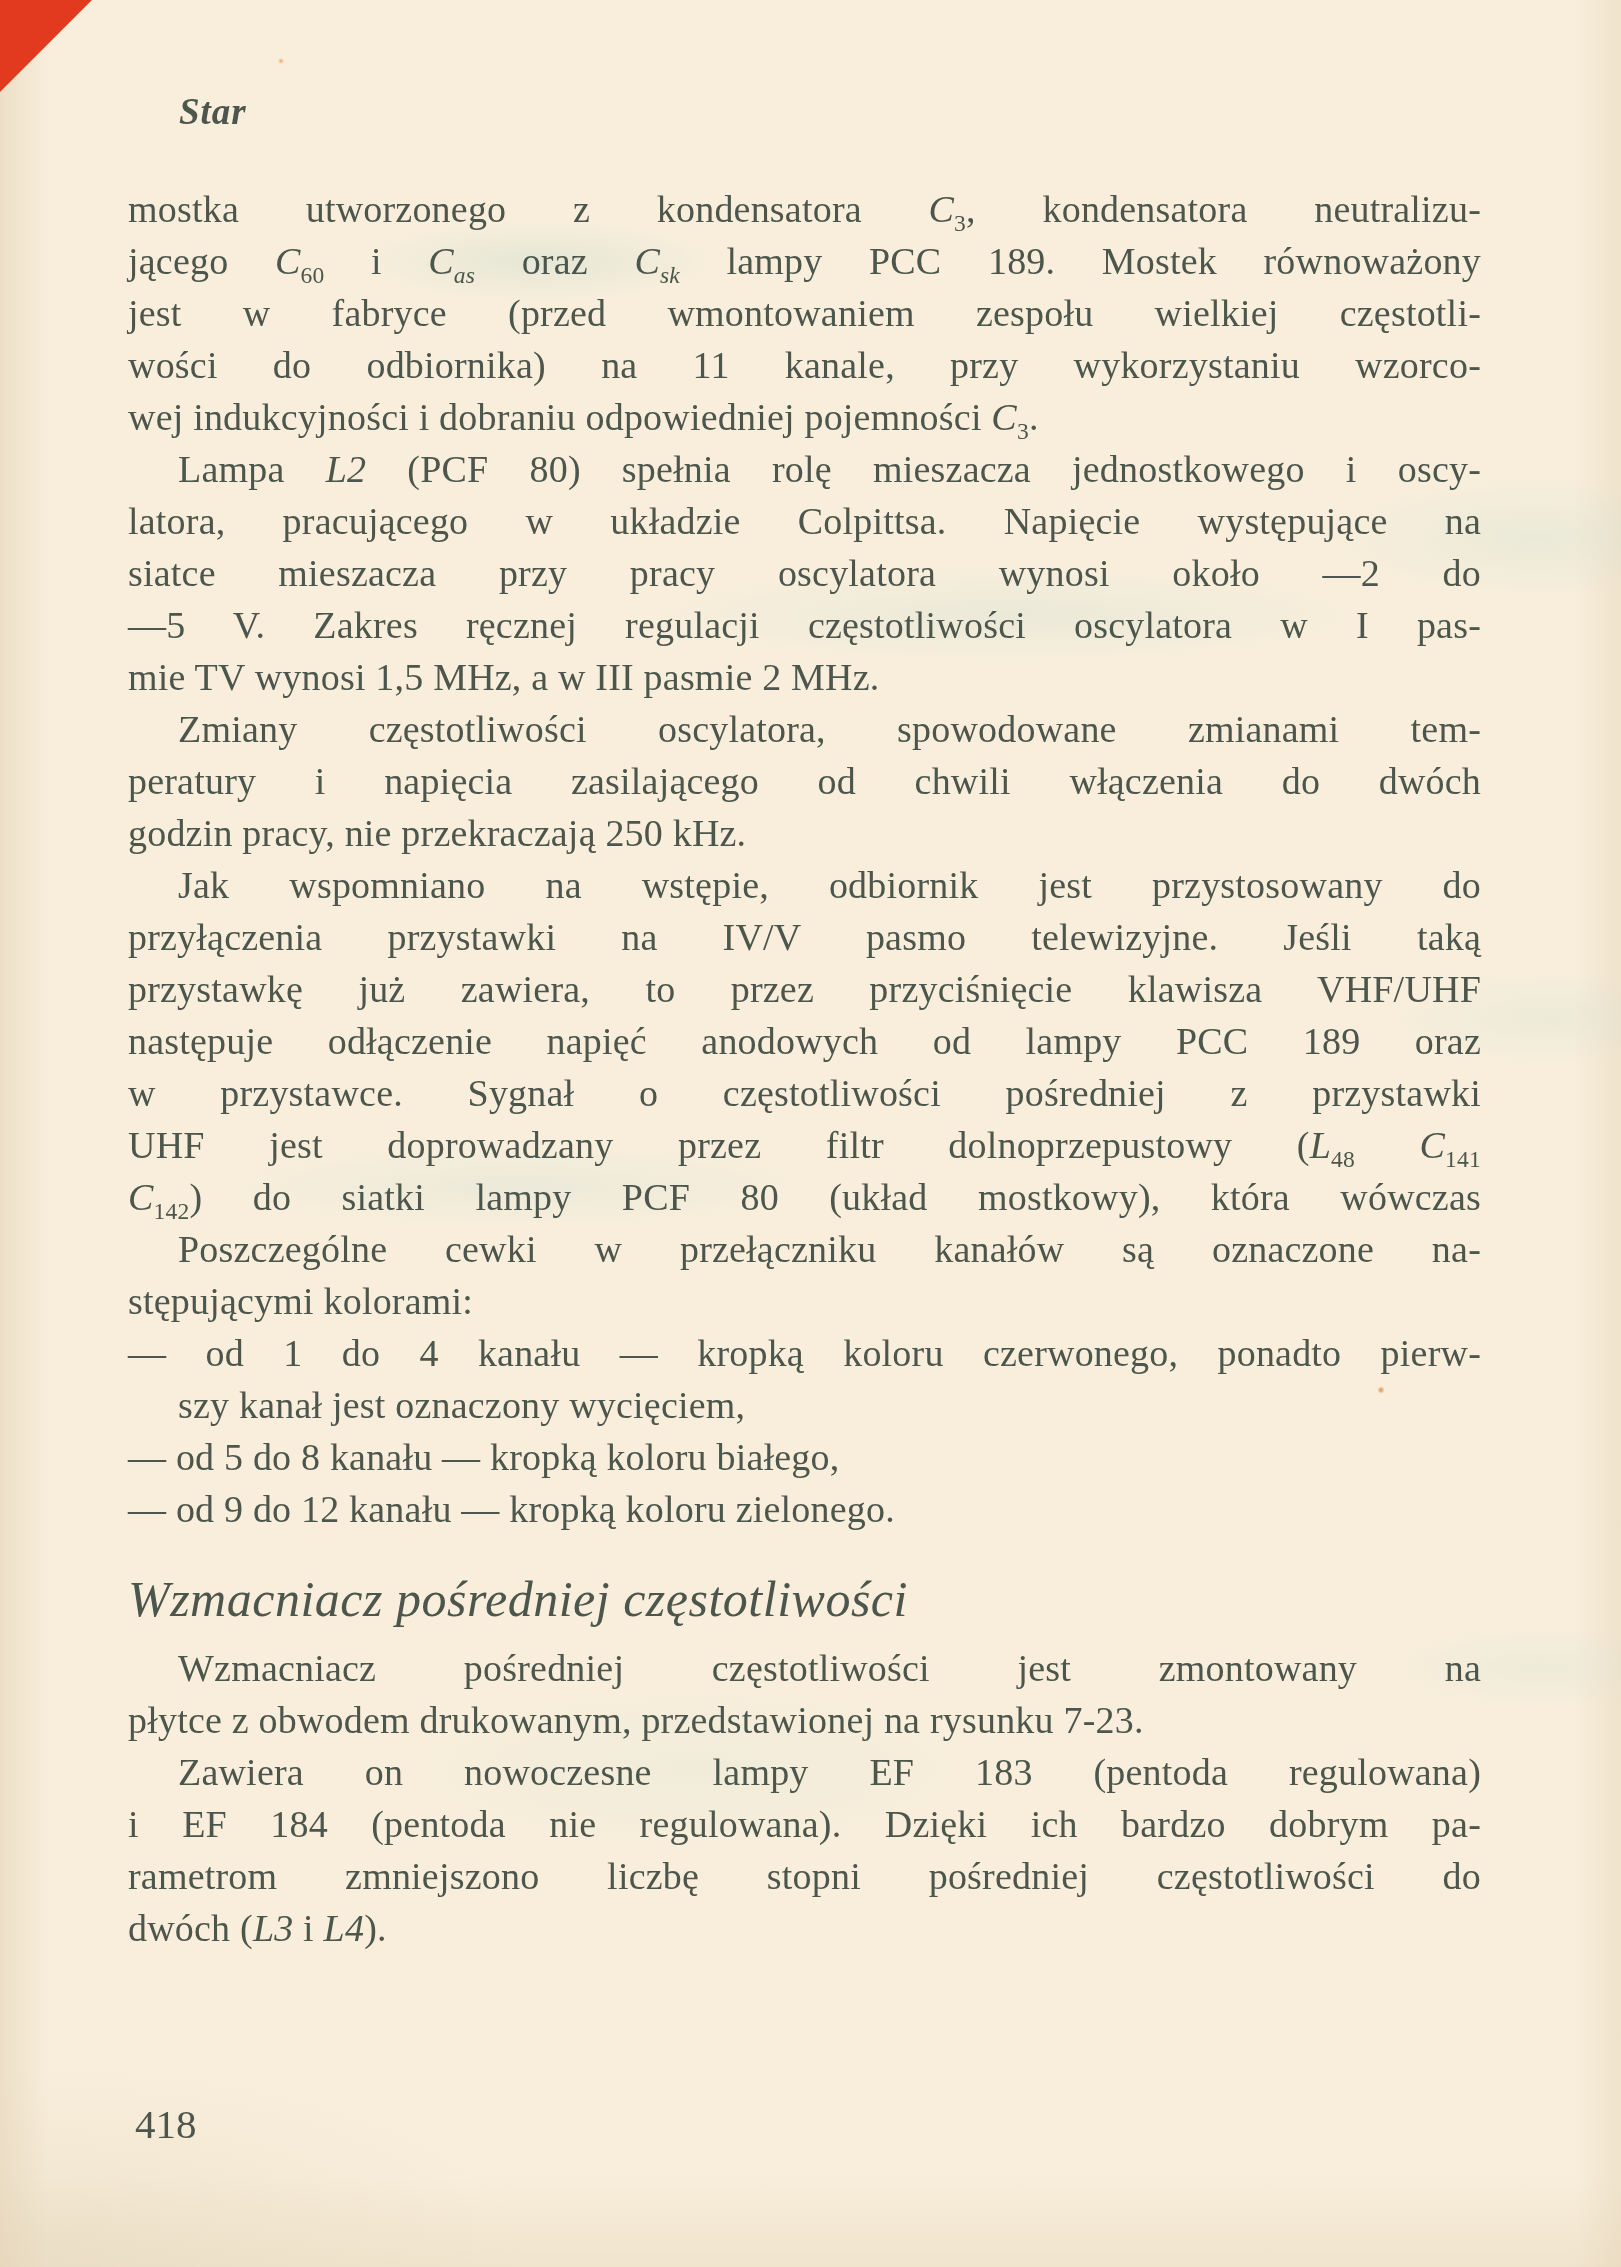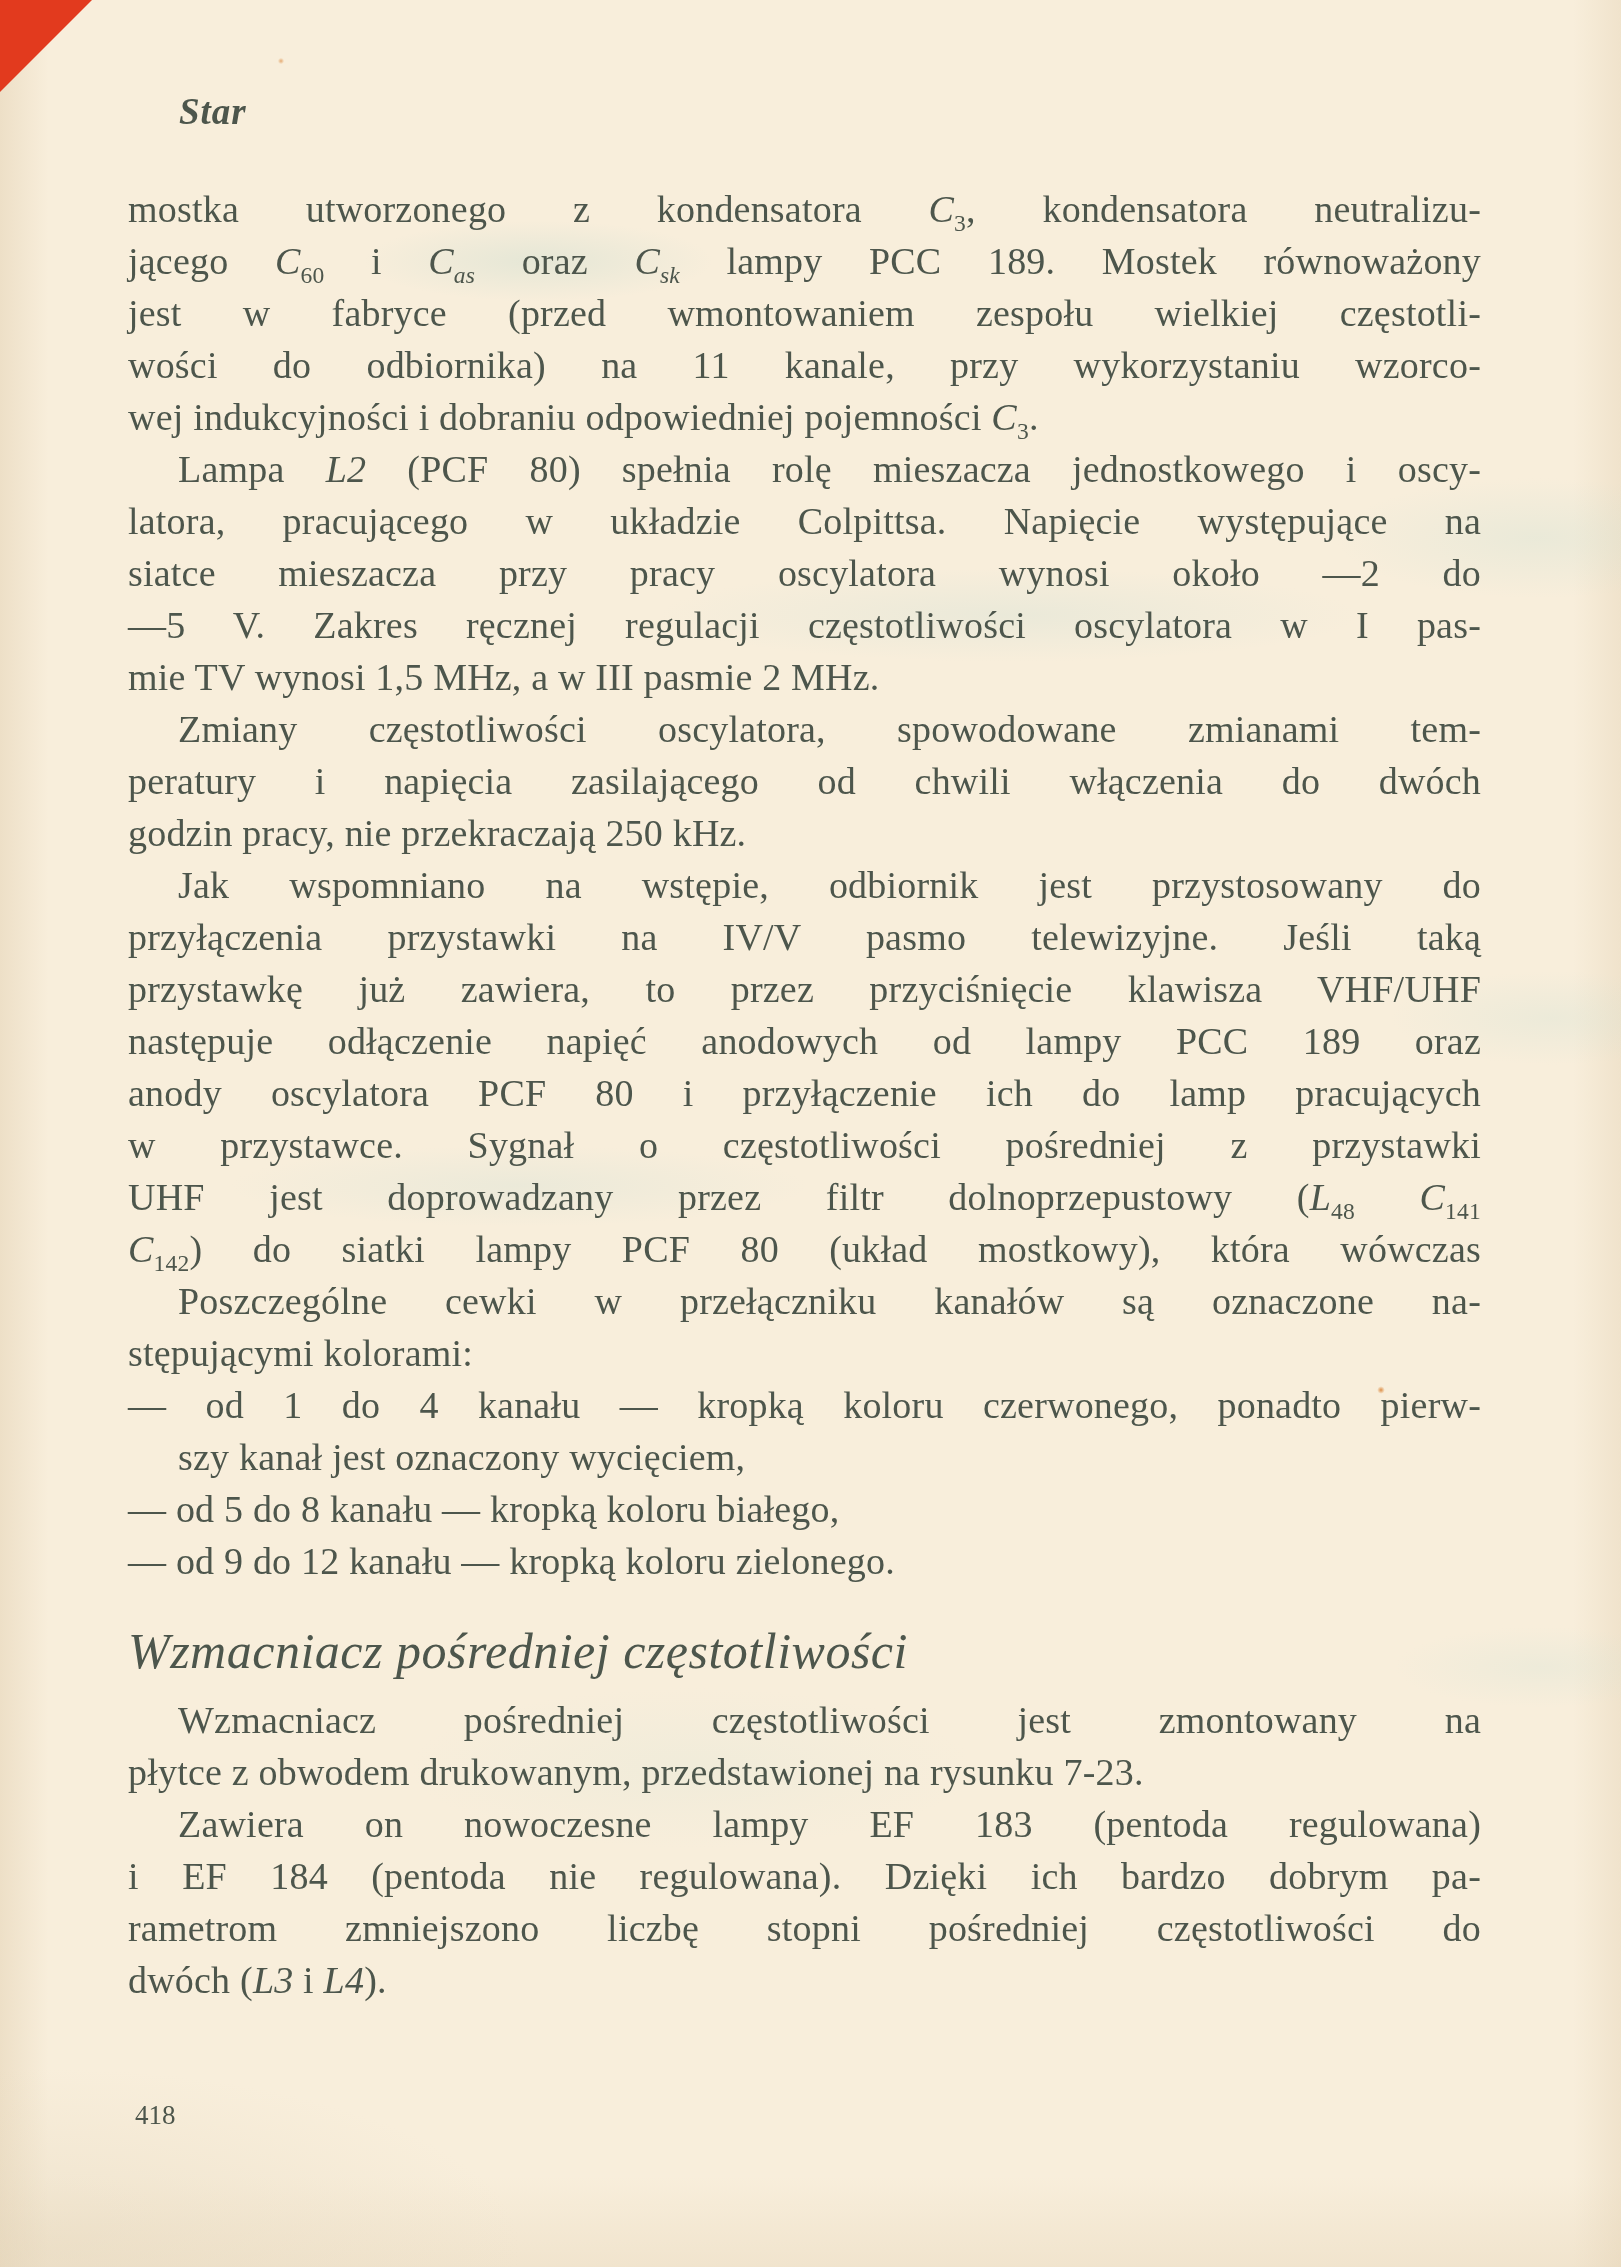"anody oscylatora PCF 80 i" div.line { html: <div>anody oscylatora PCF 80 i przyłączenie ich do lamp pracujących</div> -> none }
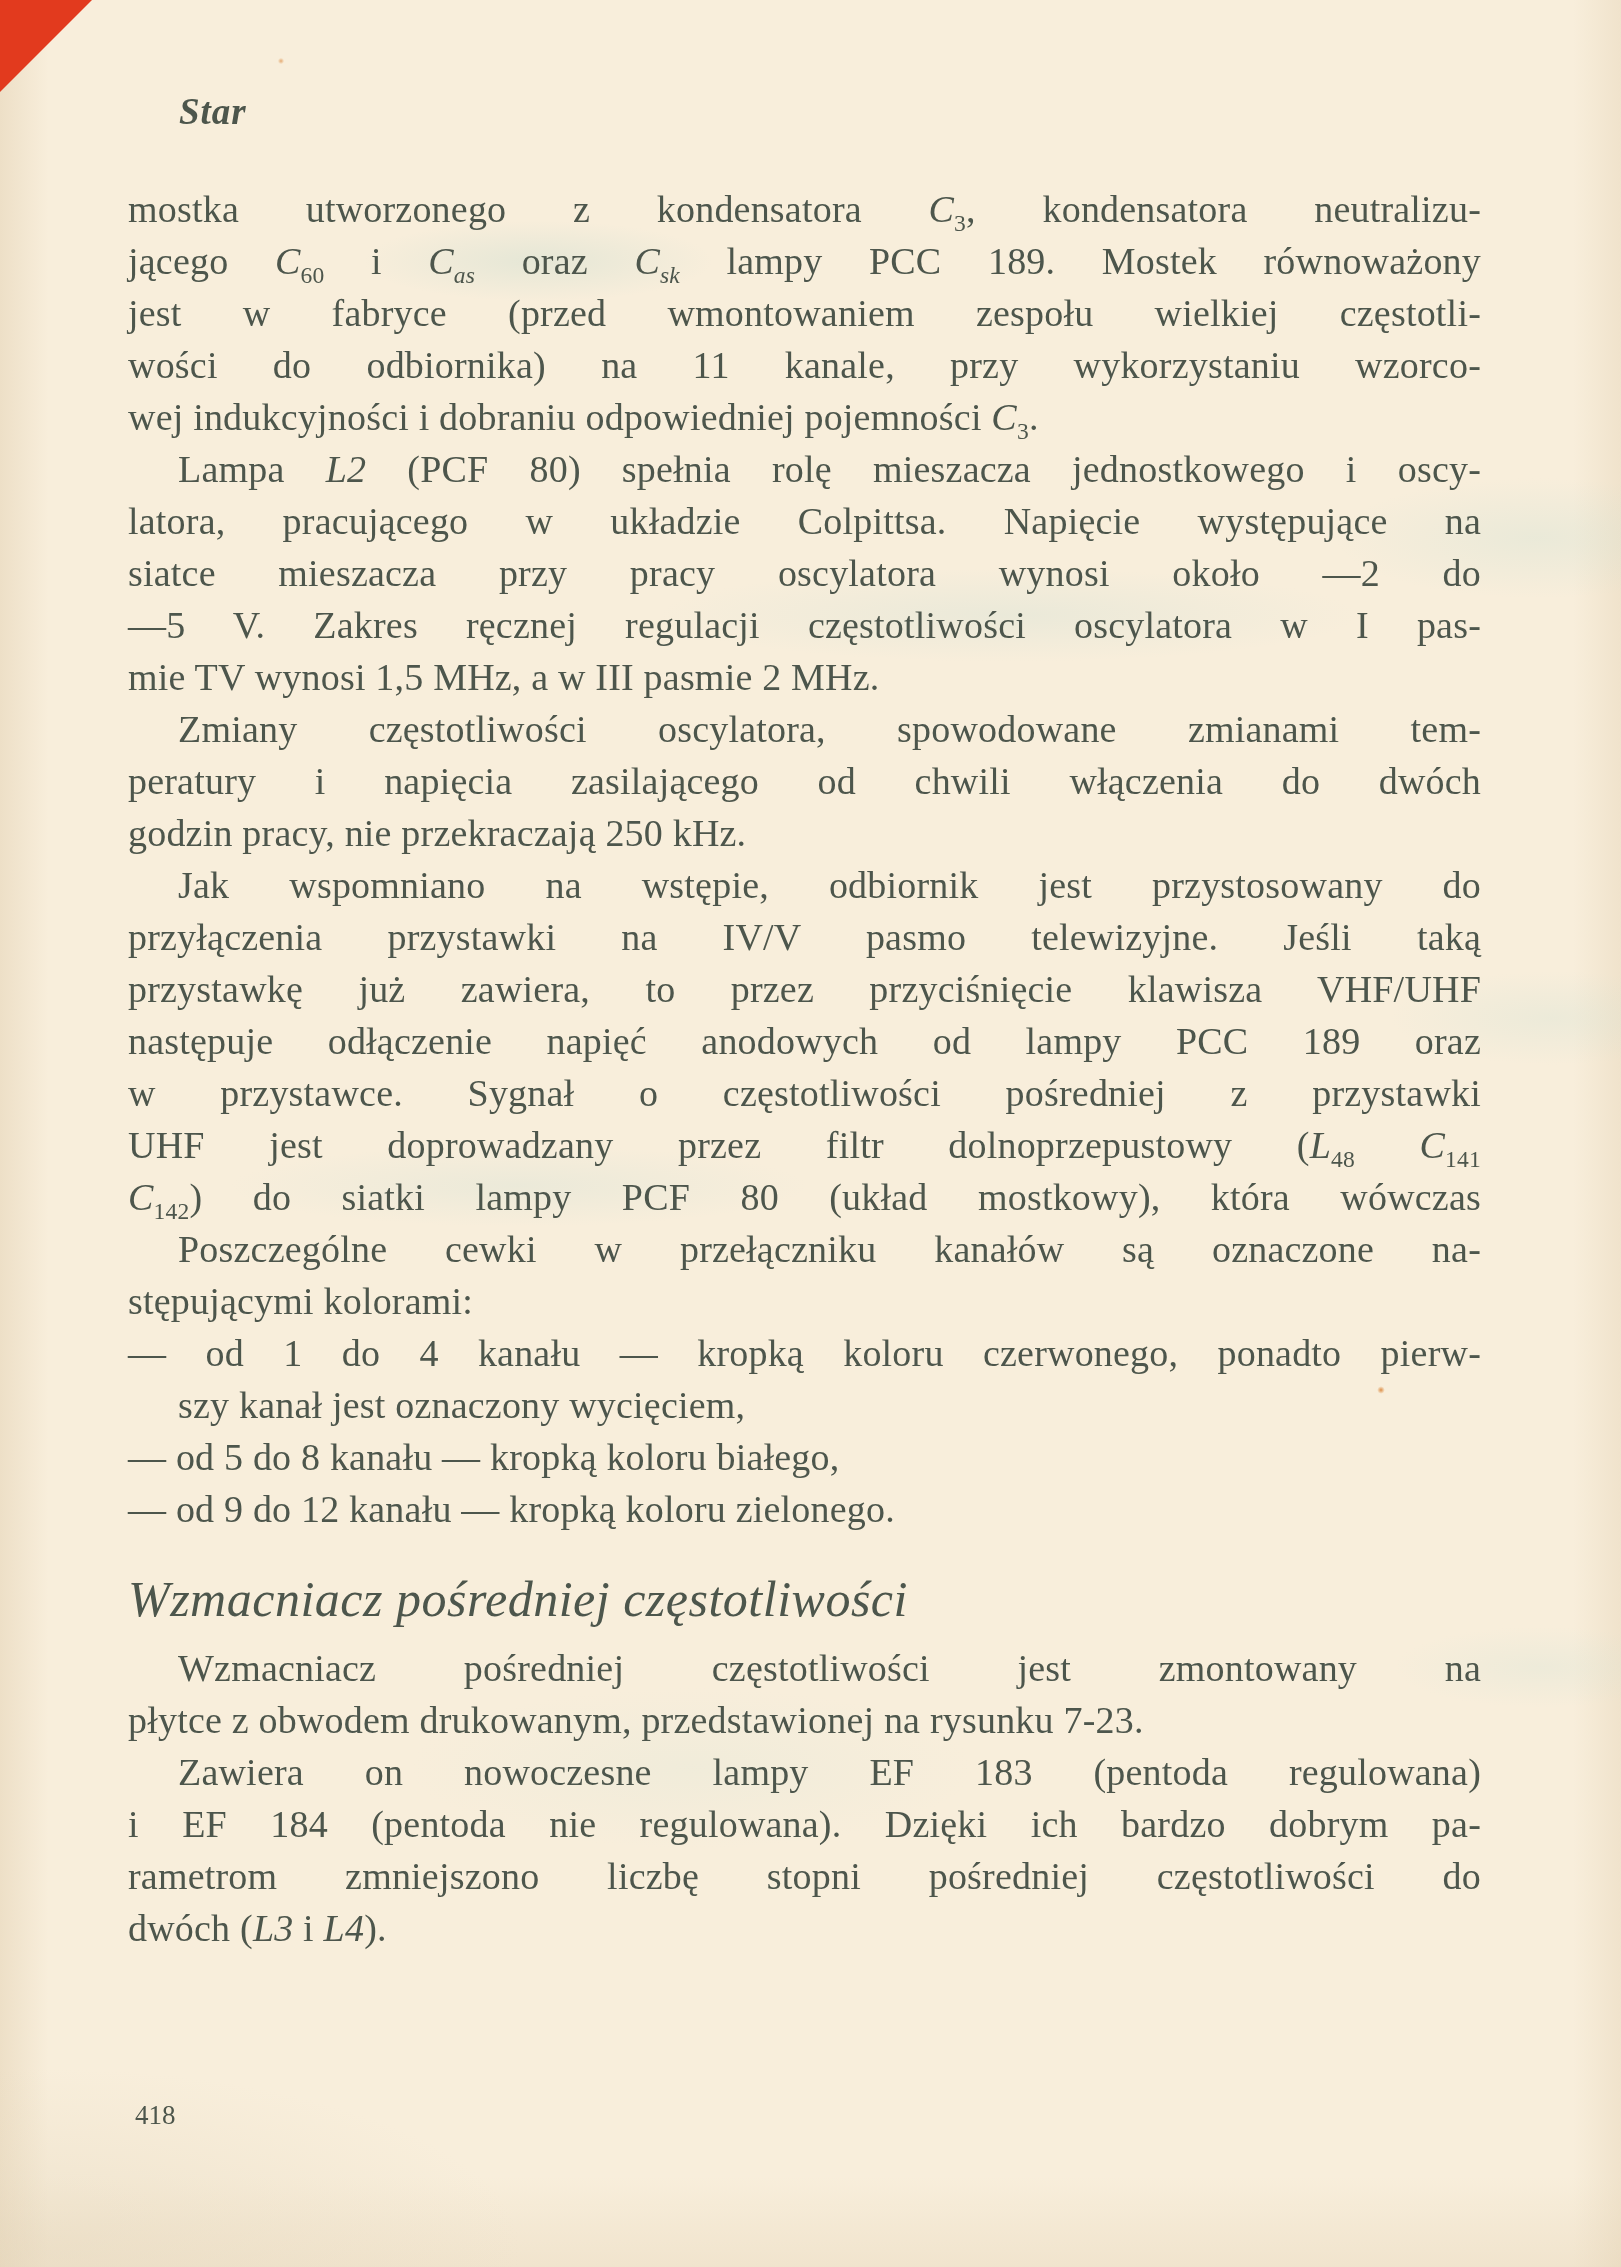"418" .pageno { font-size: 27px -> 41px }
